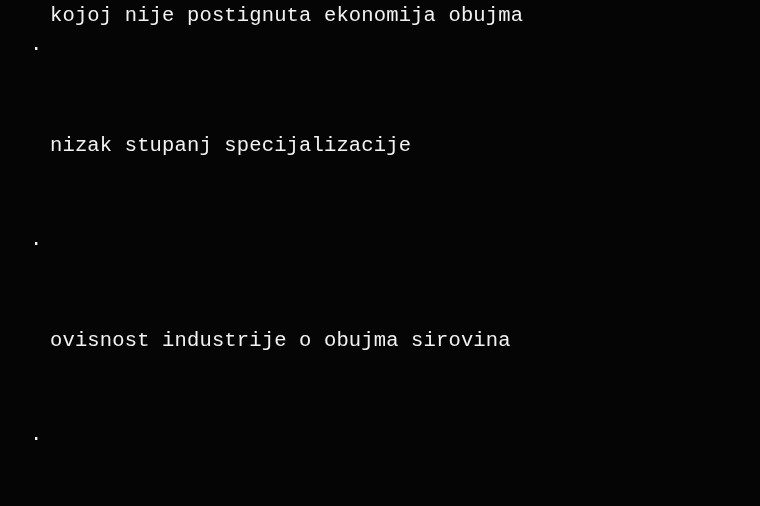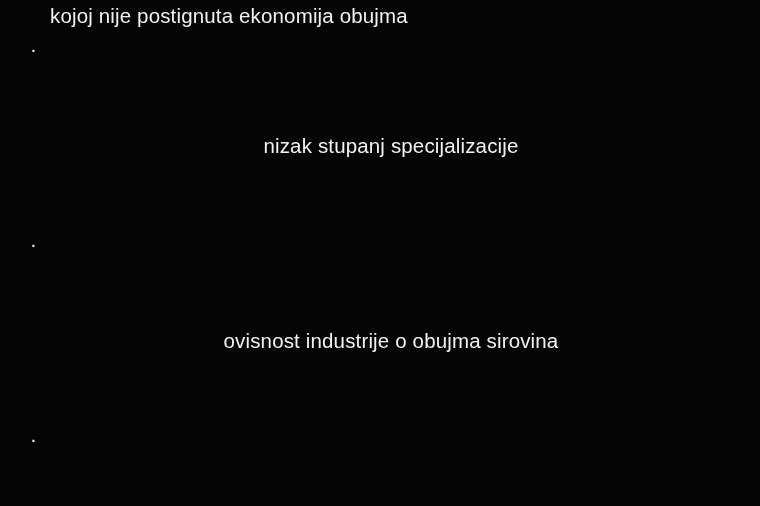"kojoj nije postignuta ekonomija obujma" #page { font-family: none -> Liberation Mono, monospace }
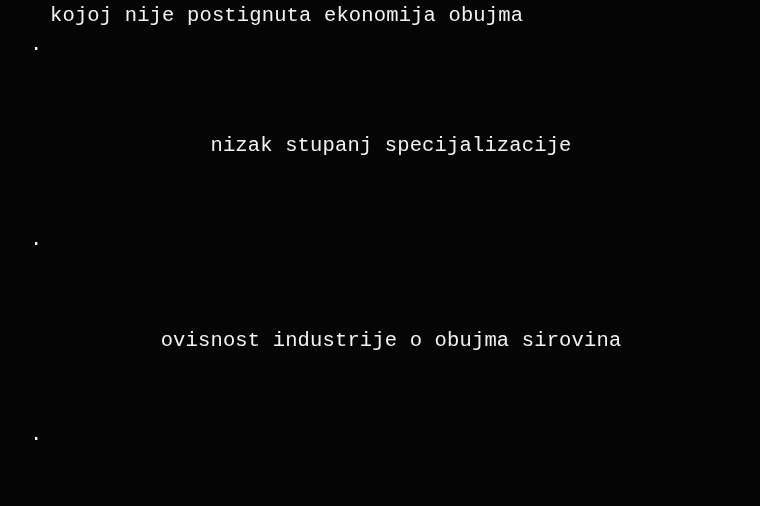"nizak stupanj specijalizacije" .bullet-item .text { text-align: center -> none }
